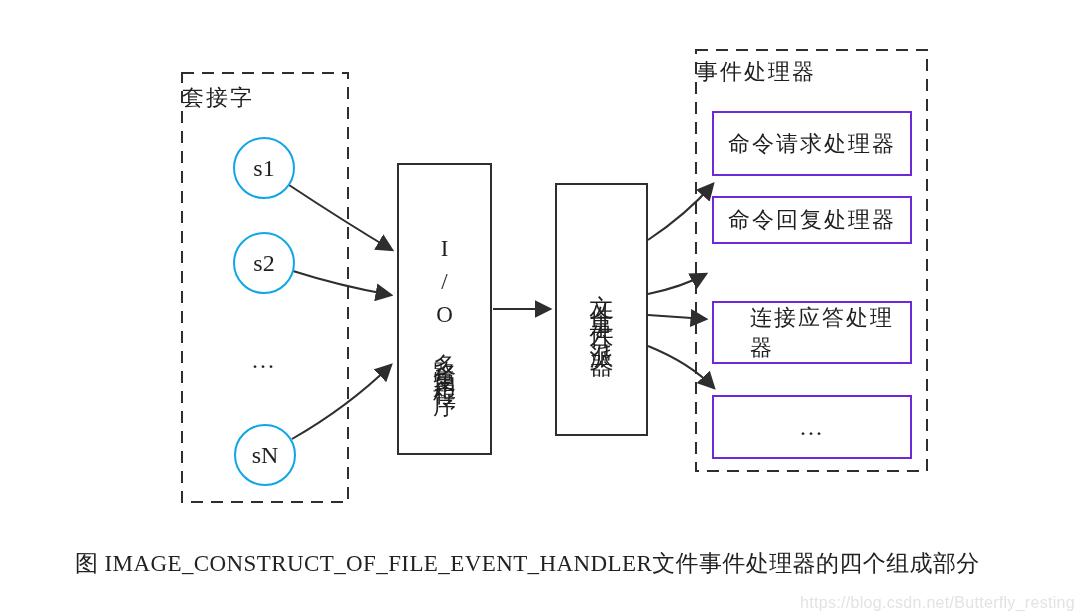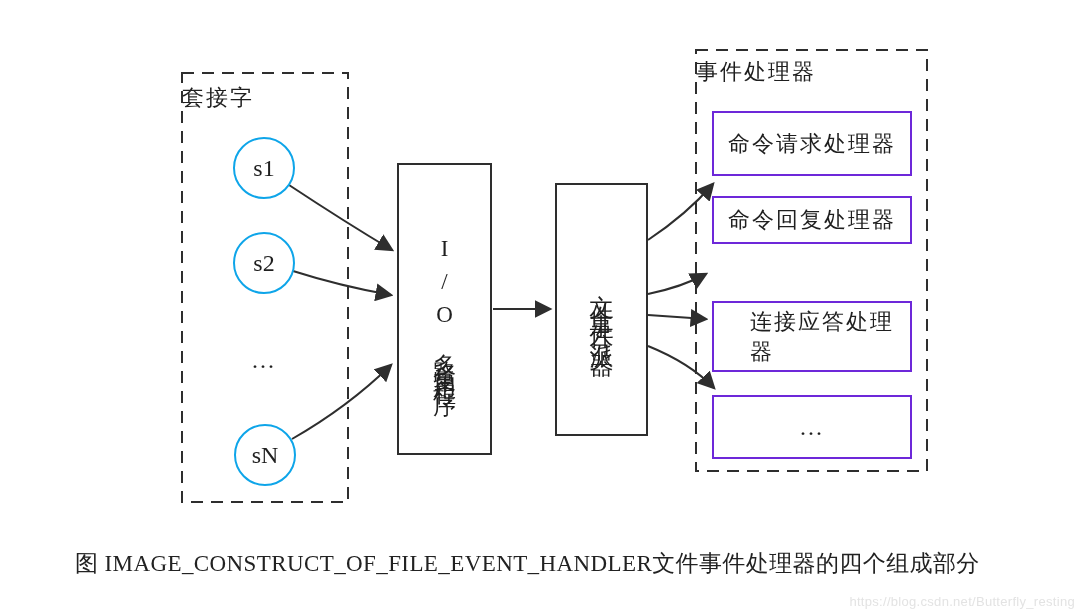"连接应答处理器" div.handler-box { height: 71px -> 63px }
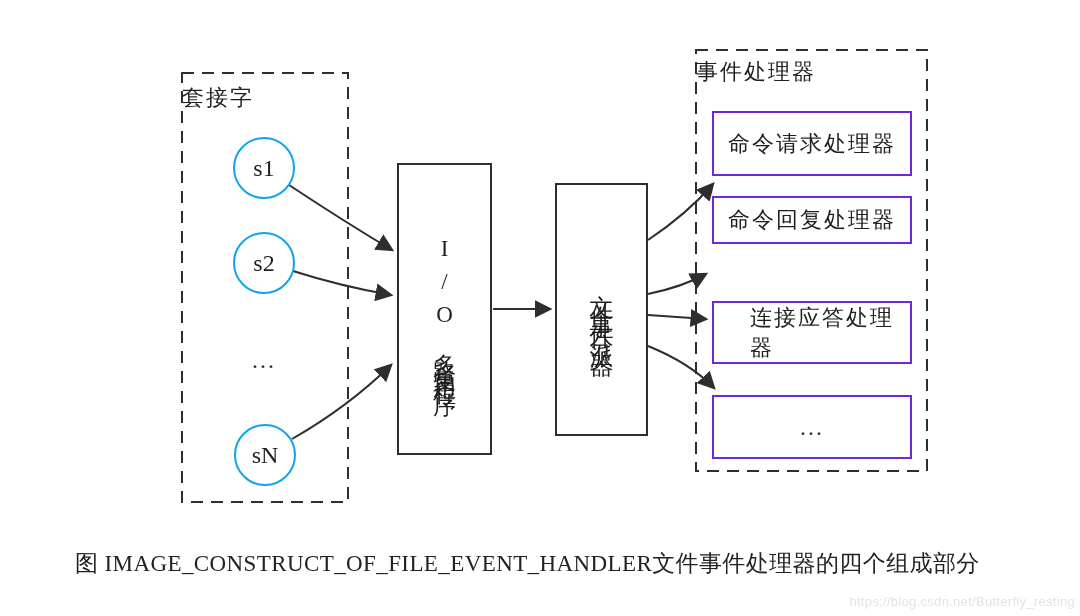"https://blog.csdn.net/Butterfly_resting" .watermark { font-size: 13px -> 16px }
